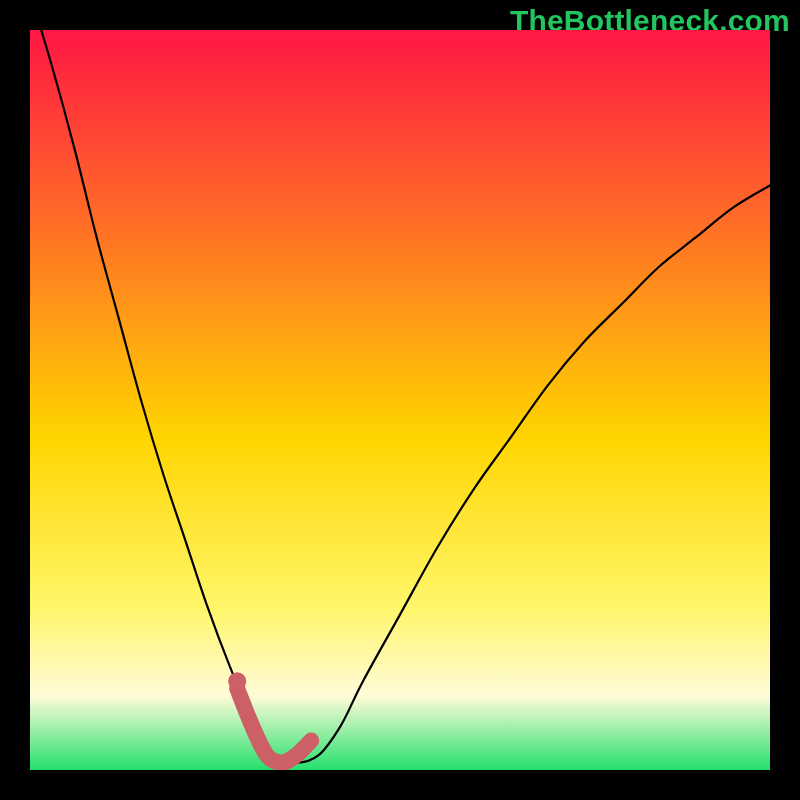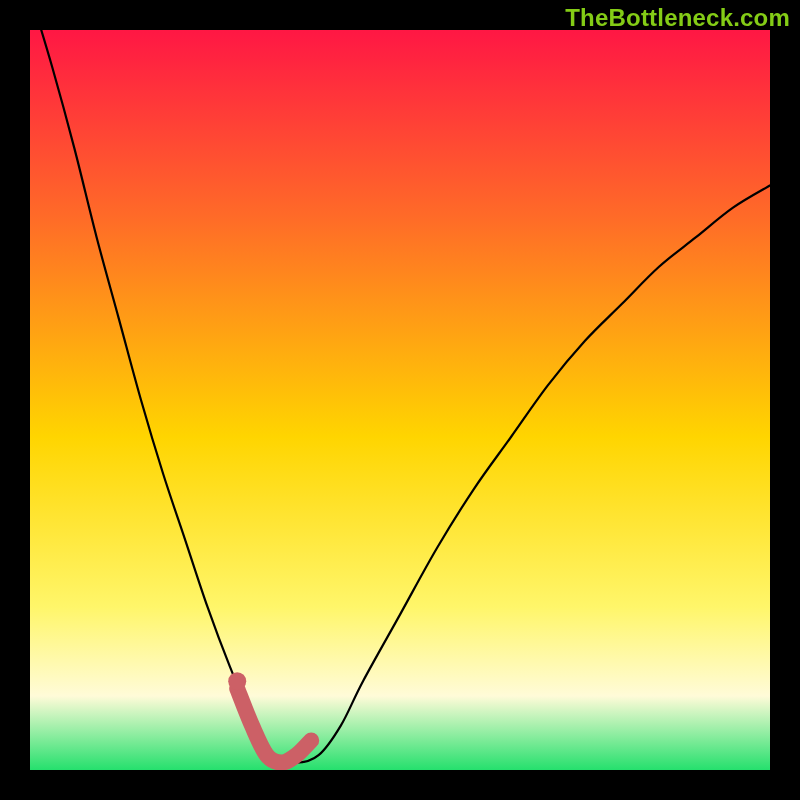"TheBottleneck.com" .watermark { color: #84cc16 -> #22c55e; font-size: 24px -> 30px }
